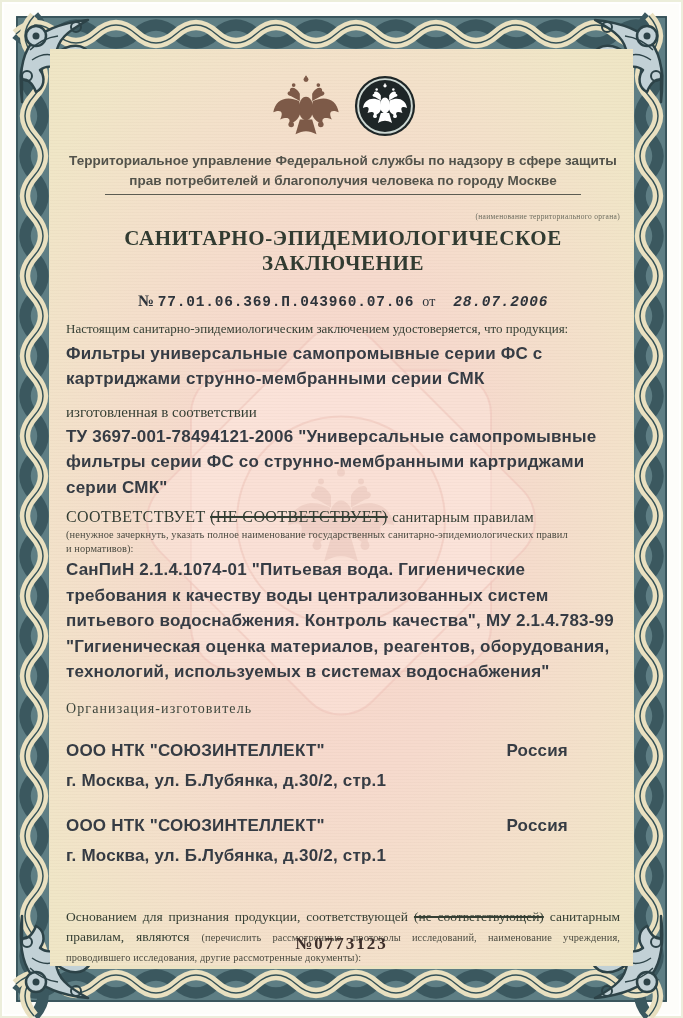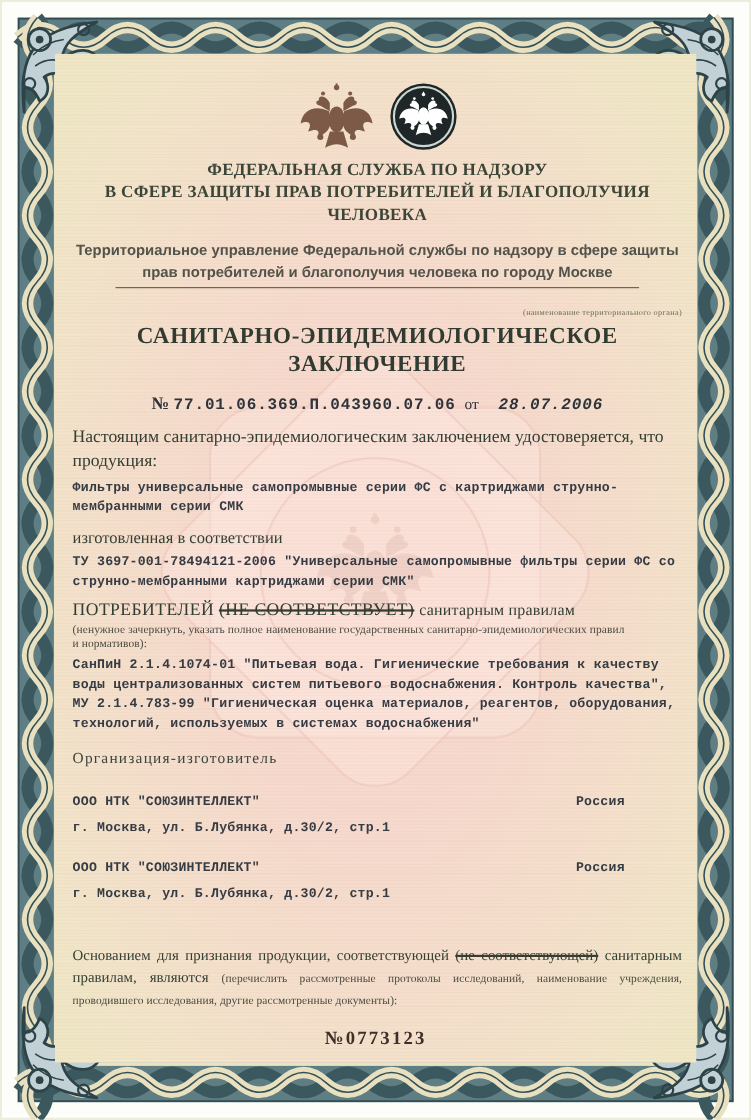"ФЕДЕРАЛЬНАЯ СЛУЖБА ПО НАДЗОРУ" div.agency { html: <div> <div>ФЕДЕРАЛЬНАЯ СЛУЖБА ПО НАДЗОРУ</div> <div>В СФЕРЕ ЗАЩИТЫ ПРАВ ПОТРЕБИТЕЛЕЙ И БЛАГОПОЛУЧИЯ ЧЕЛОВЕКА</div> </div> -> none }
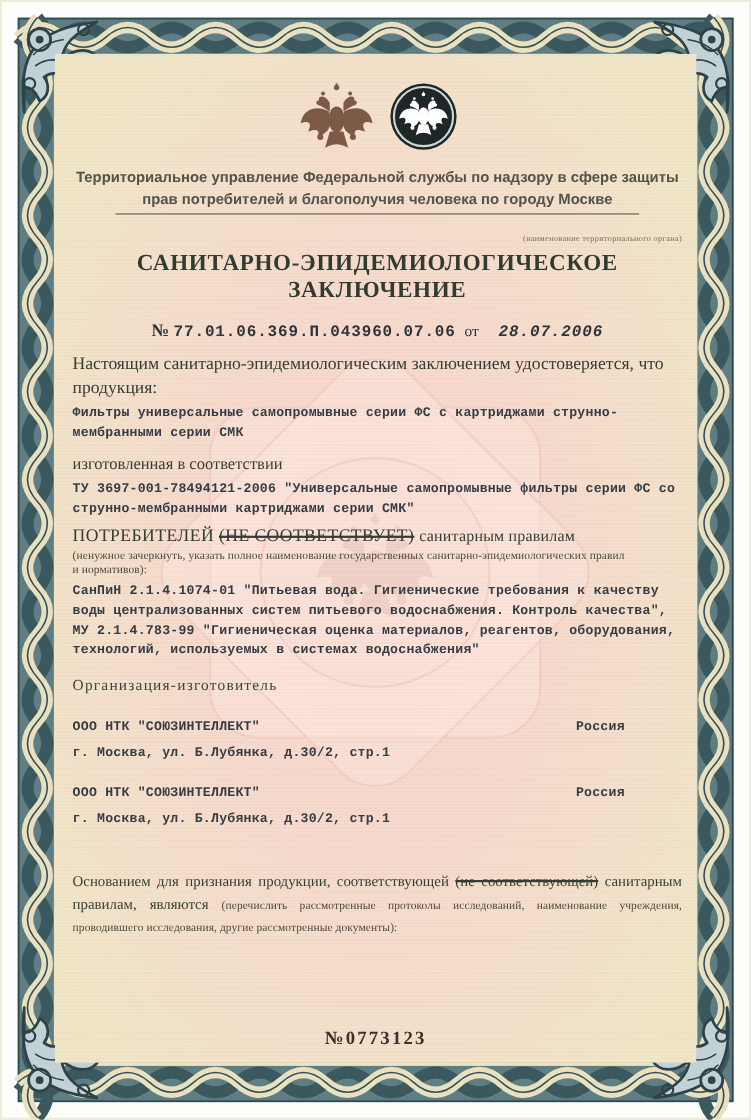"Настоящим санитарно-эпидемиологическим" .serif-line { font-size: 16px -> 13px }
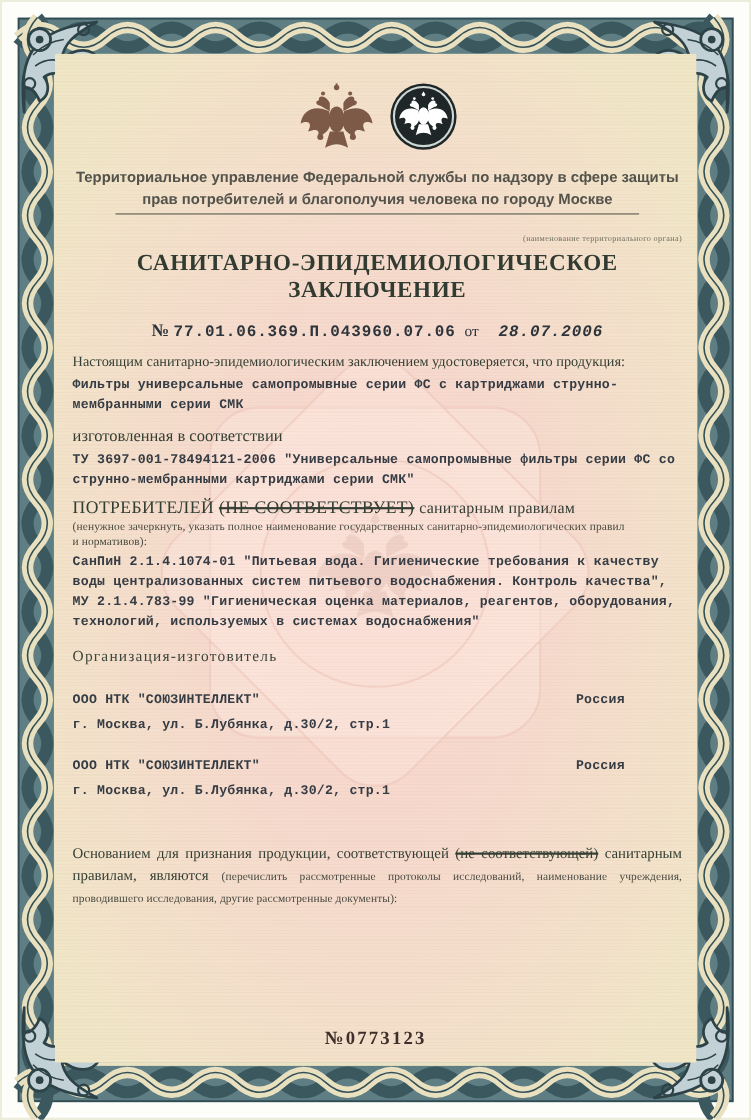"Фильтры универсальные самопромывные" .mono { font-family: Liberation Mono, monospace -> Liberation Sans, sans-serif; font-size: 12px -> 17px }
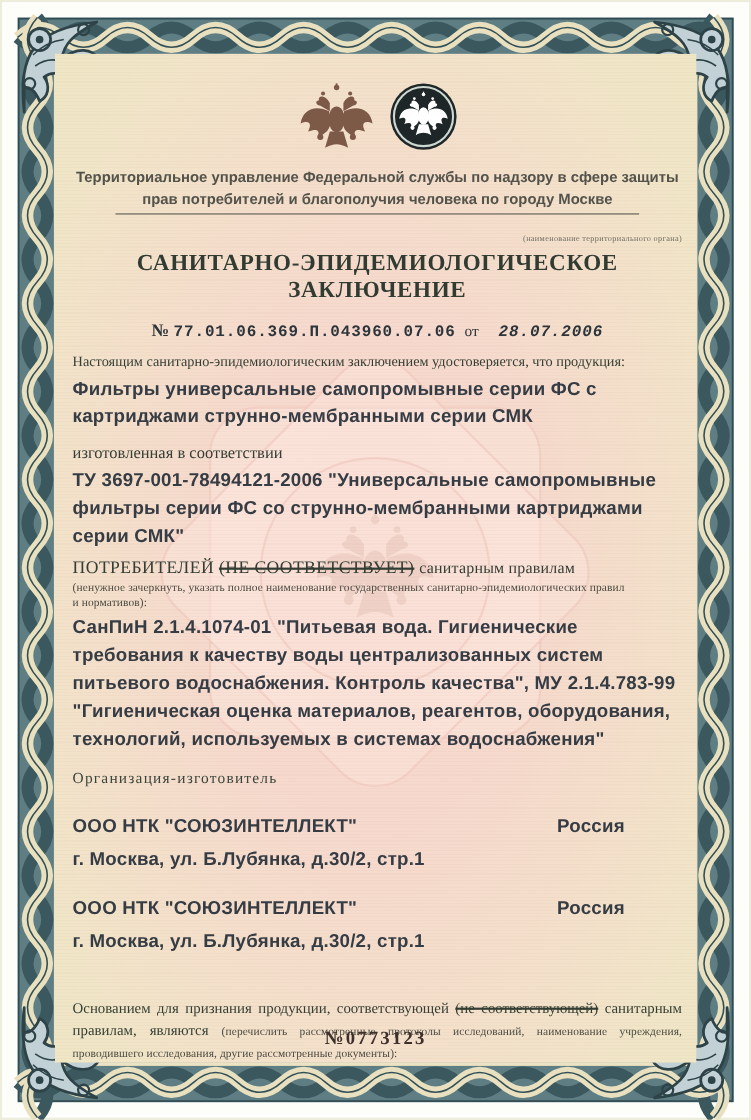"ПОТРЕБИТЕЛЕЙ" span { text: ПОТРЕБИТЕЛЕЙ -> СООТВЕТСТВУЕТ }
